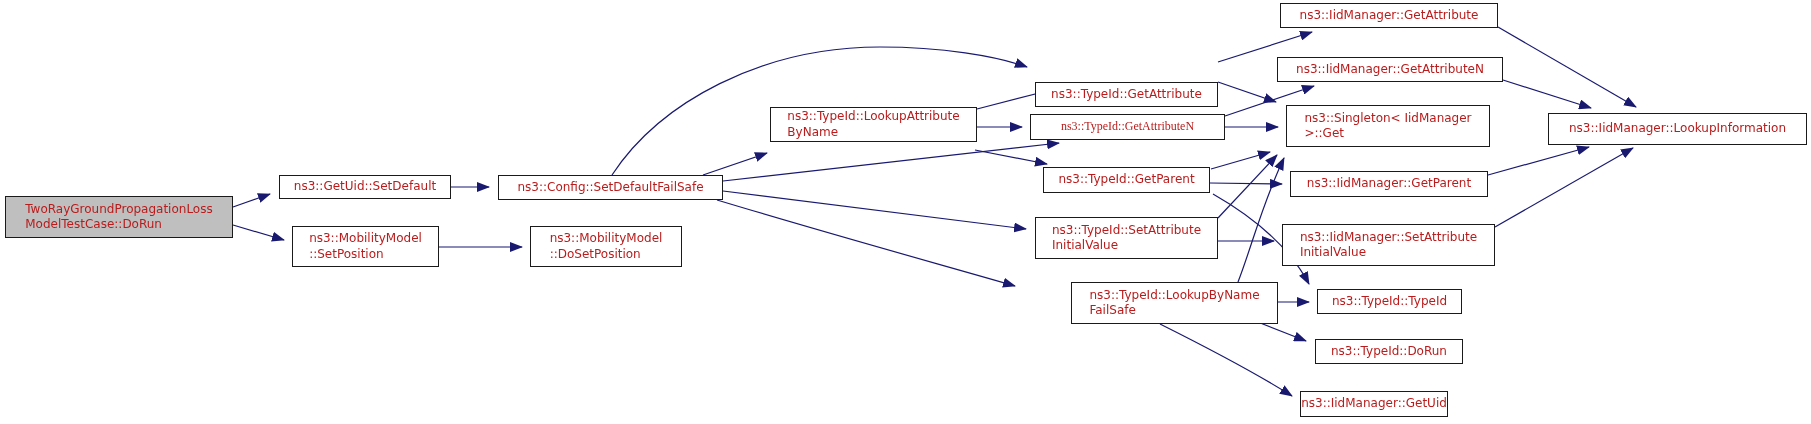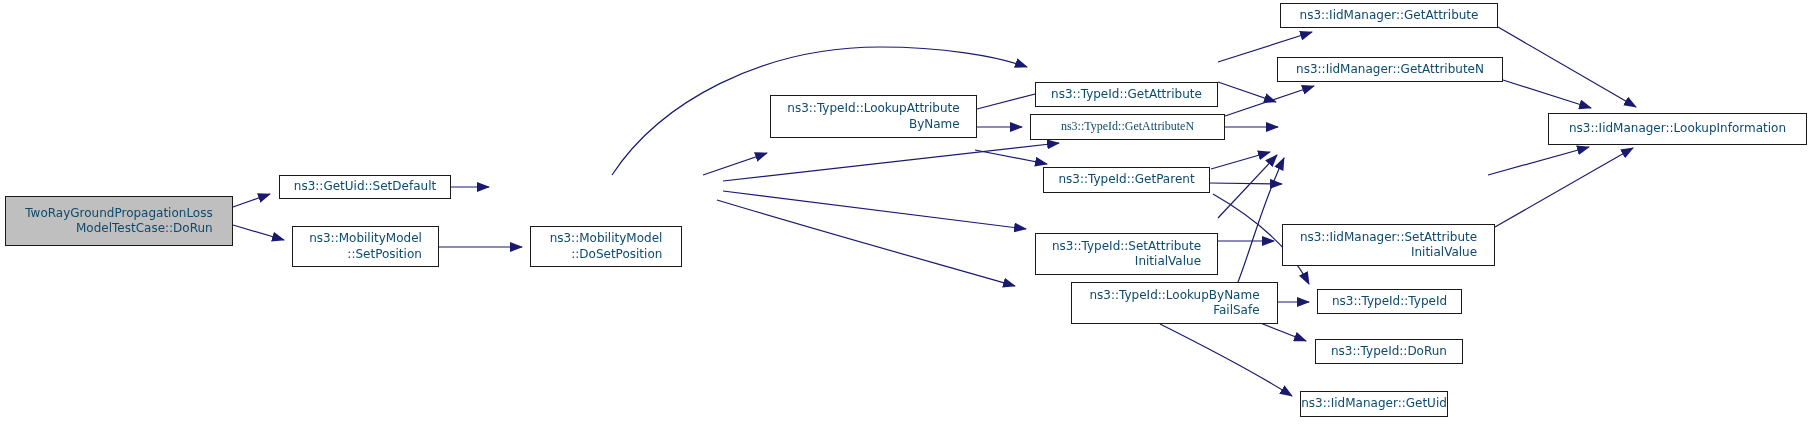"ns3::IidManager::GetAttribute" .node { color: #0c4a6e -> #b91c1c; text-align: right -> left }
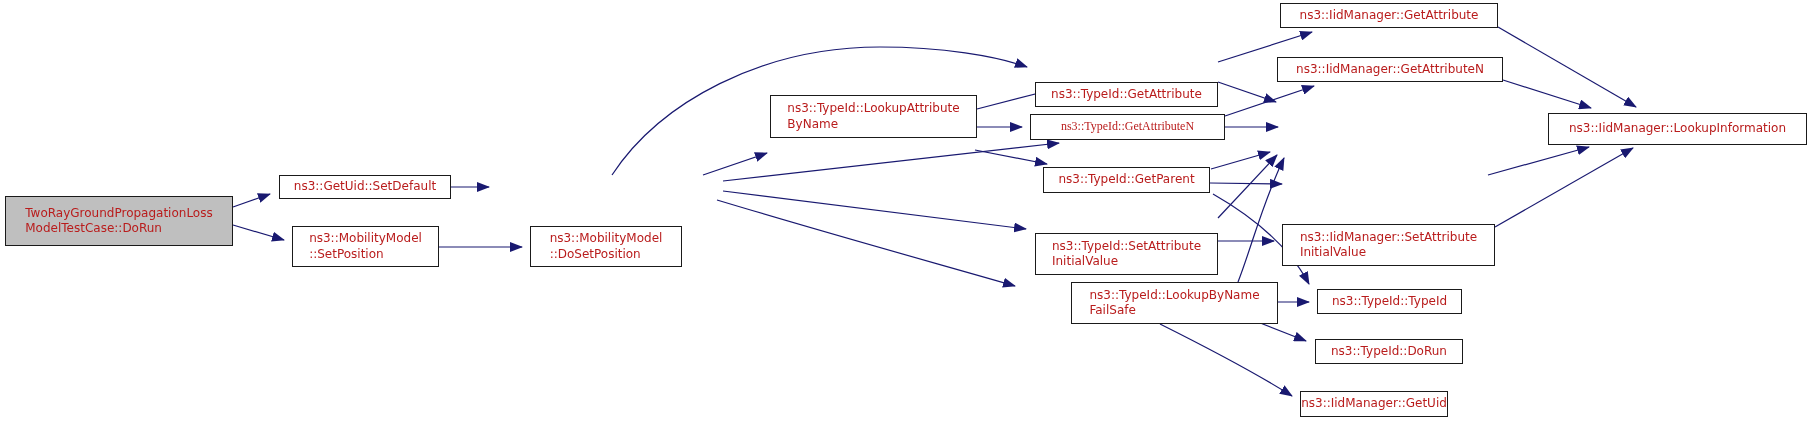"ns3::TypeId::LookupAttribute" div.node { height: 43px -> 35px; top: 95px -> 107px }
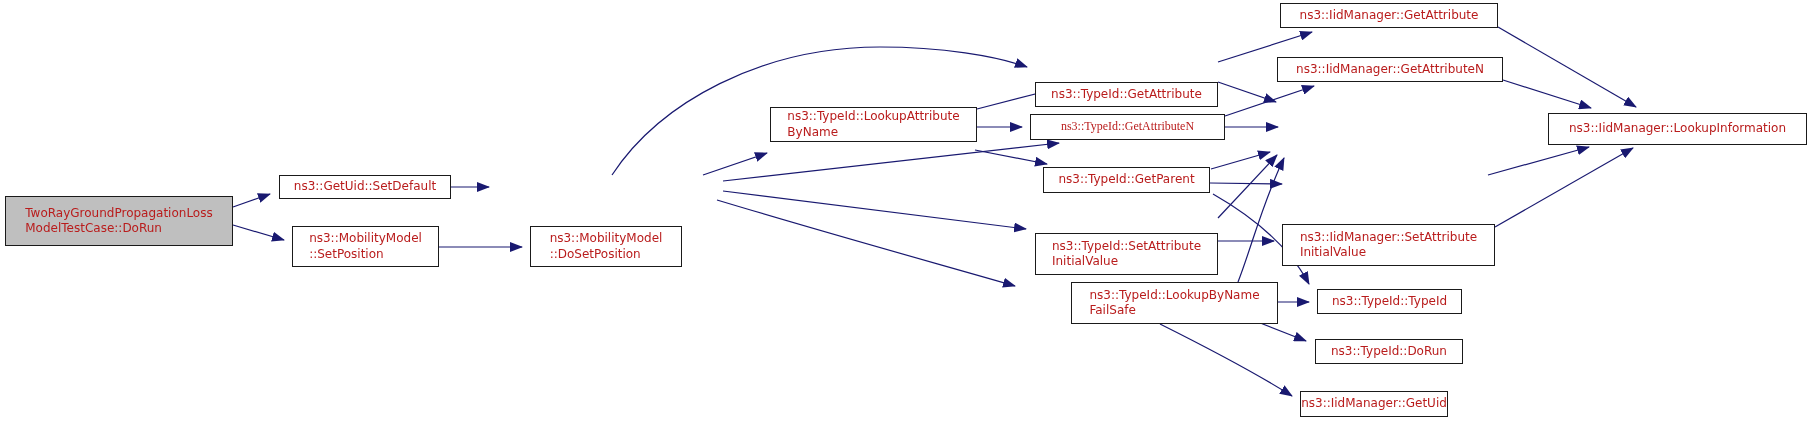"ns3::Singleton< IidManager" div.node { html: none -> <div> <span>ns3::Singleton&lt; IidManager &gt;::Get</span> </div> }
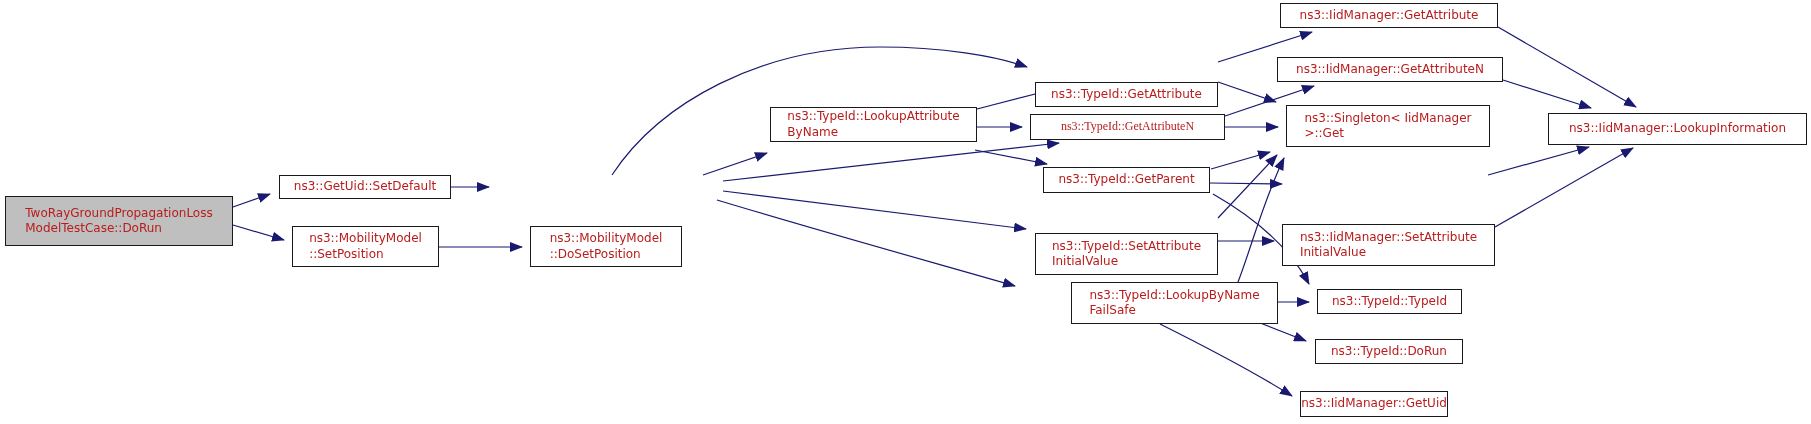"ns3::Config::SetDefaultFailSafe" div.node { html: none -> <div> <span>ns3::Config::SetDefaultFailSafe</span> </div> }
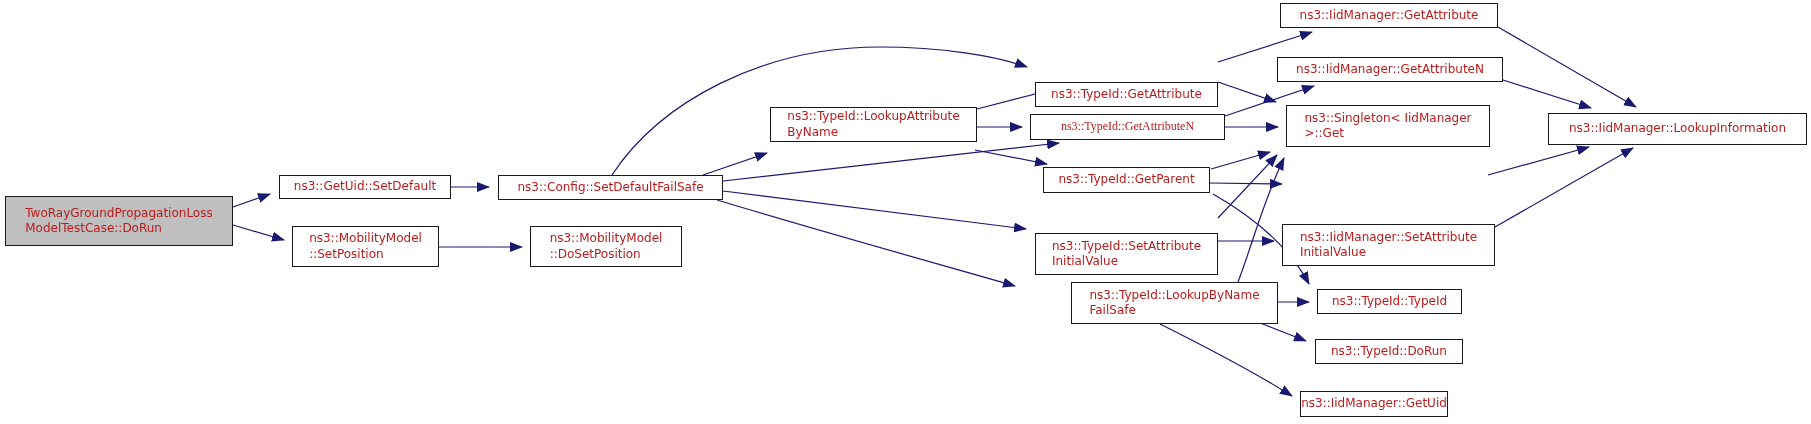"ns3::IidManager::GetParent" div.node { html: none -> <div> <span>ns3::IidManager::GetParent</span> </div> }
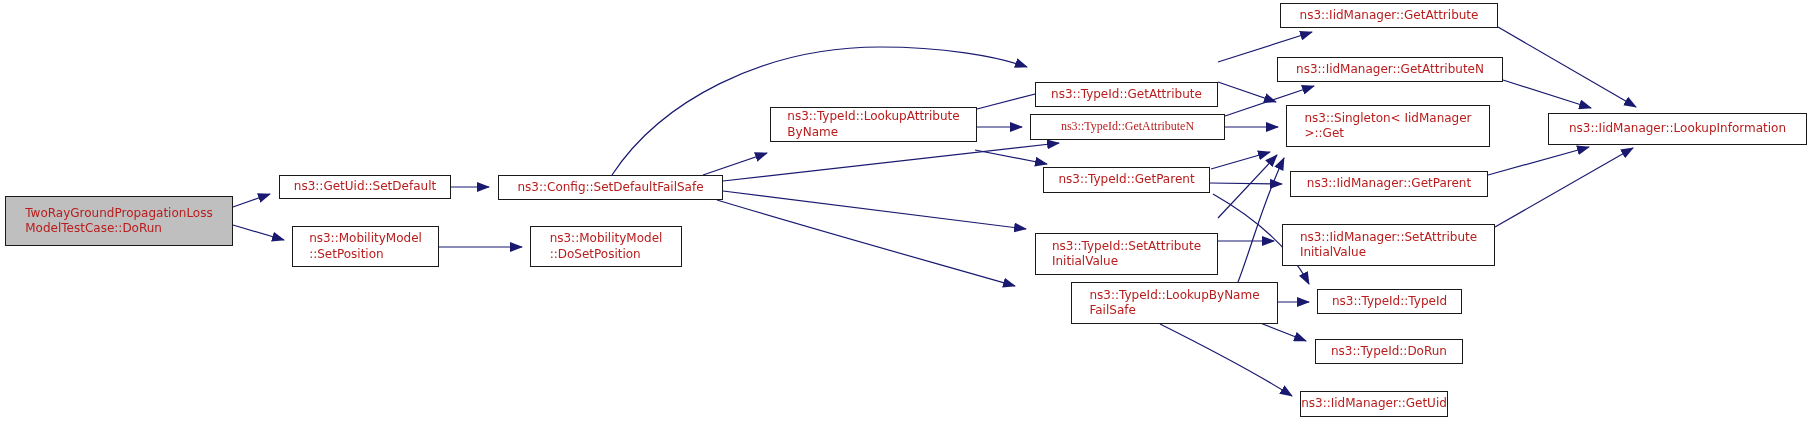"TwoRayGroundPropagationLoss" div.node { height: 50px -> 42px }
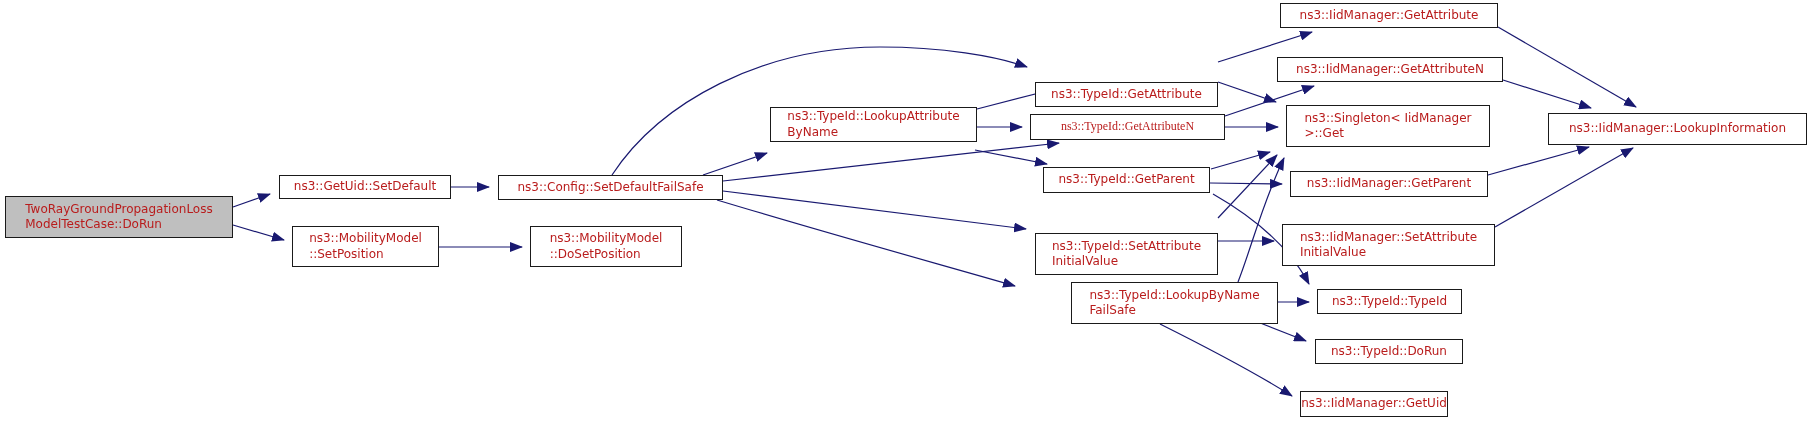"ns3::TypeId::SetAttribute" div.node { margin-top: 16px -> none }
